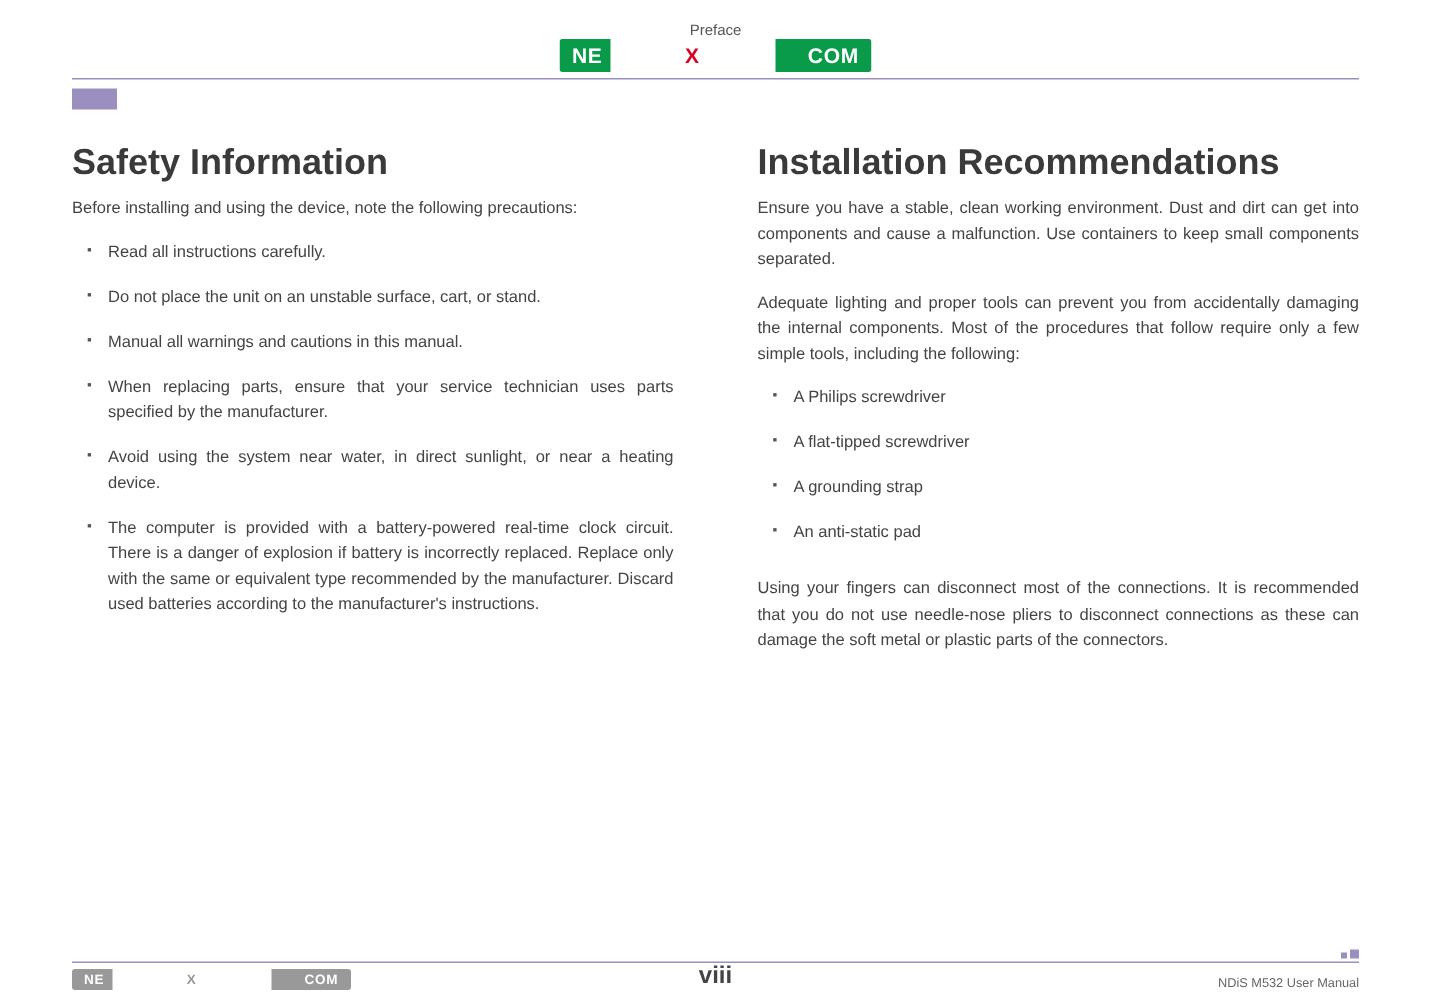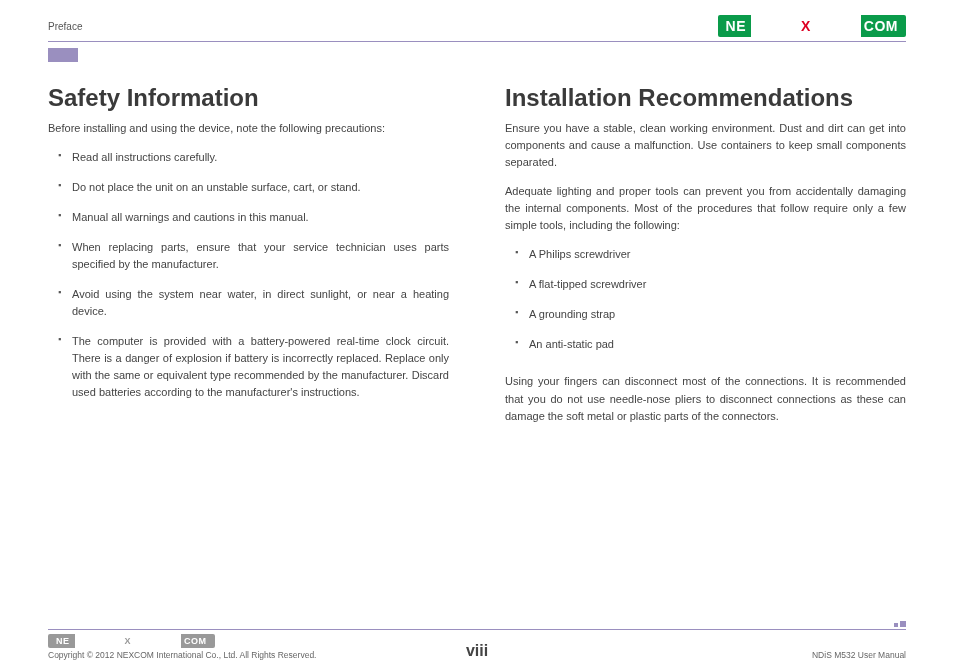"Preface" .header { flex-direction: none -> column }
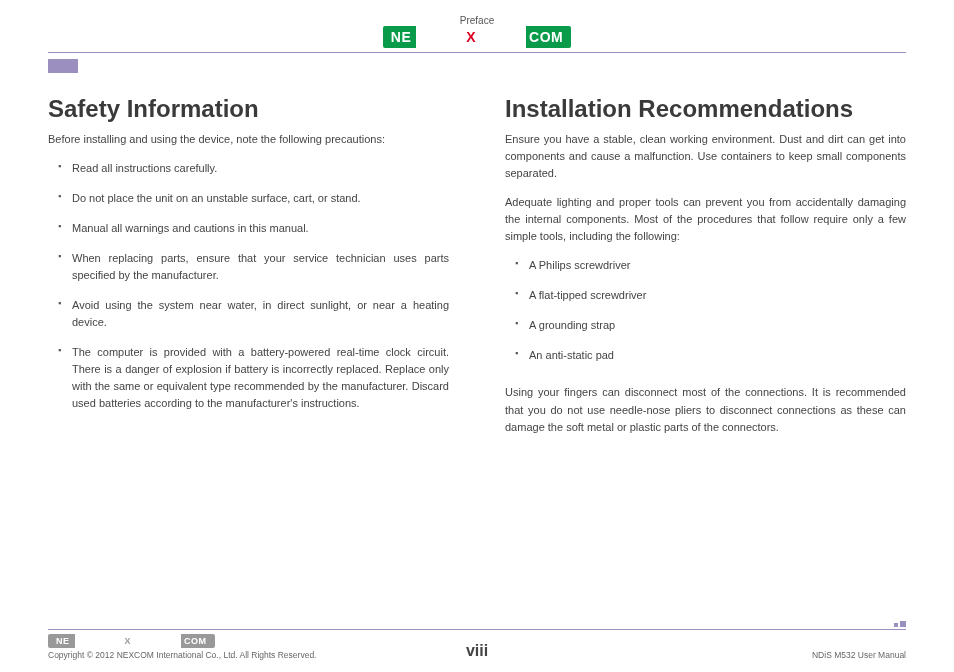"COM" .logo .seg2 { padding: 3px 8px 3px 3px -> 3px 8px 3px 22px }
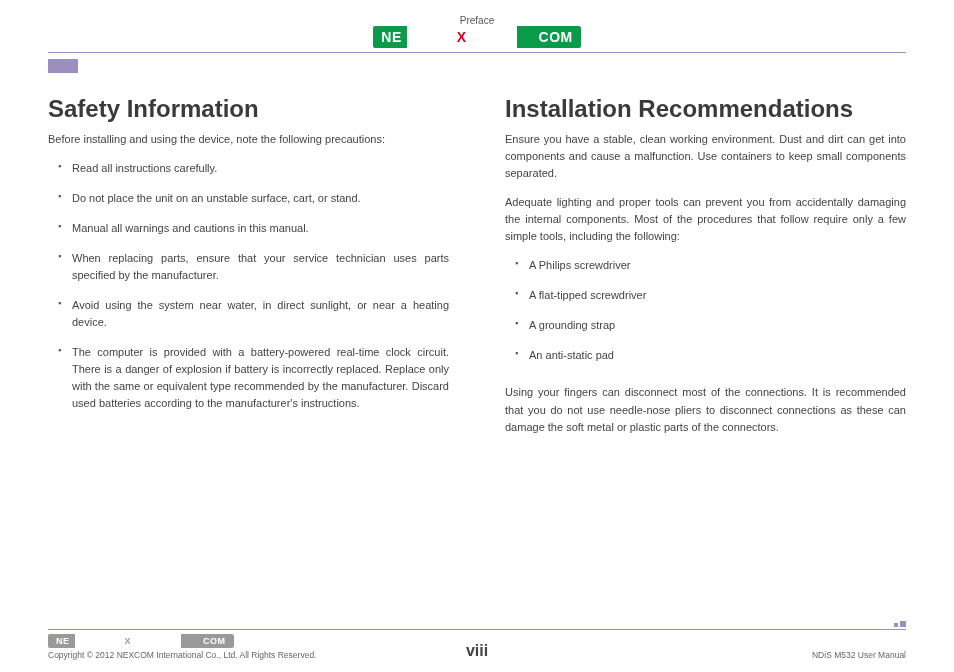"Copyright © 2012 NEXCOM International" span { html: <span>Copyright © 2012 NEXCOM International Co., Ltd. All Rights Reserved.</span> -> none }
